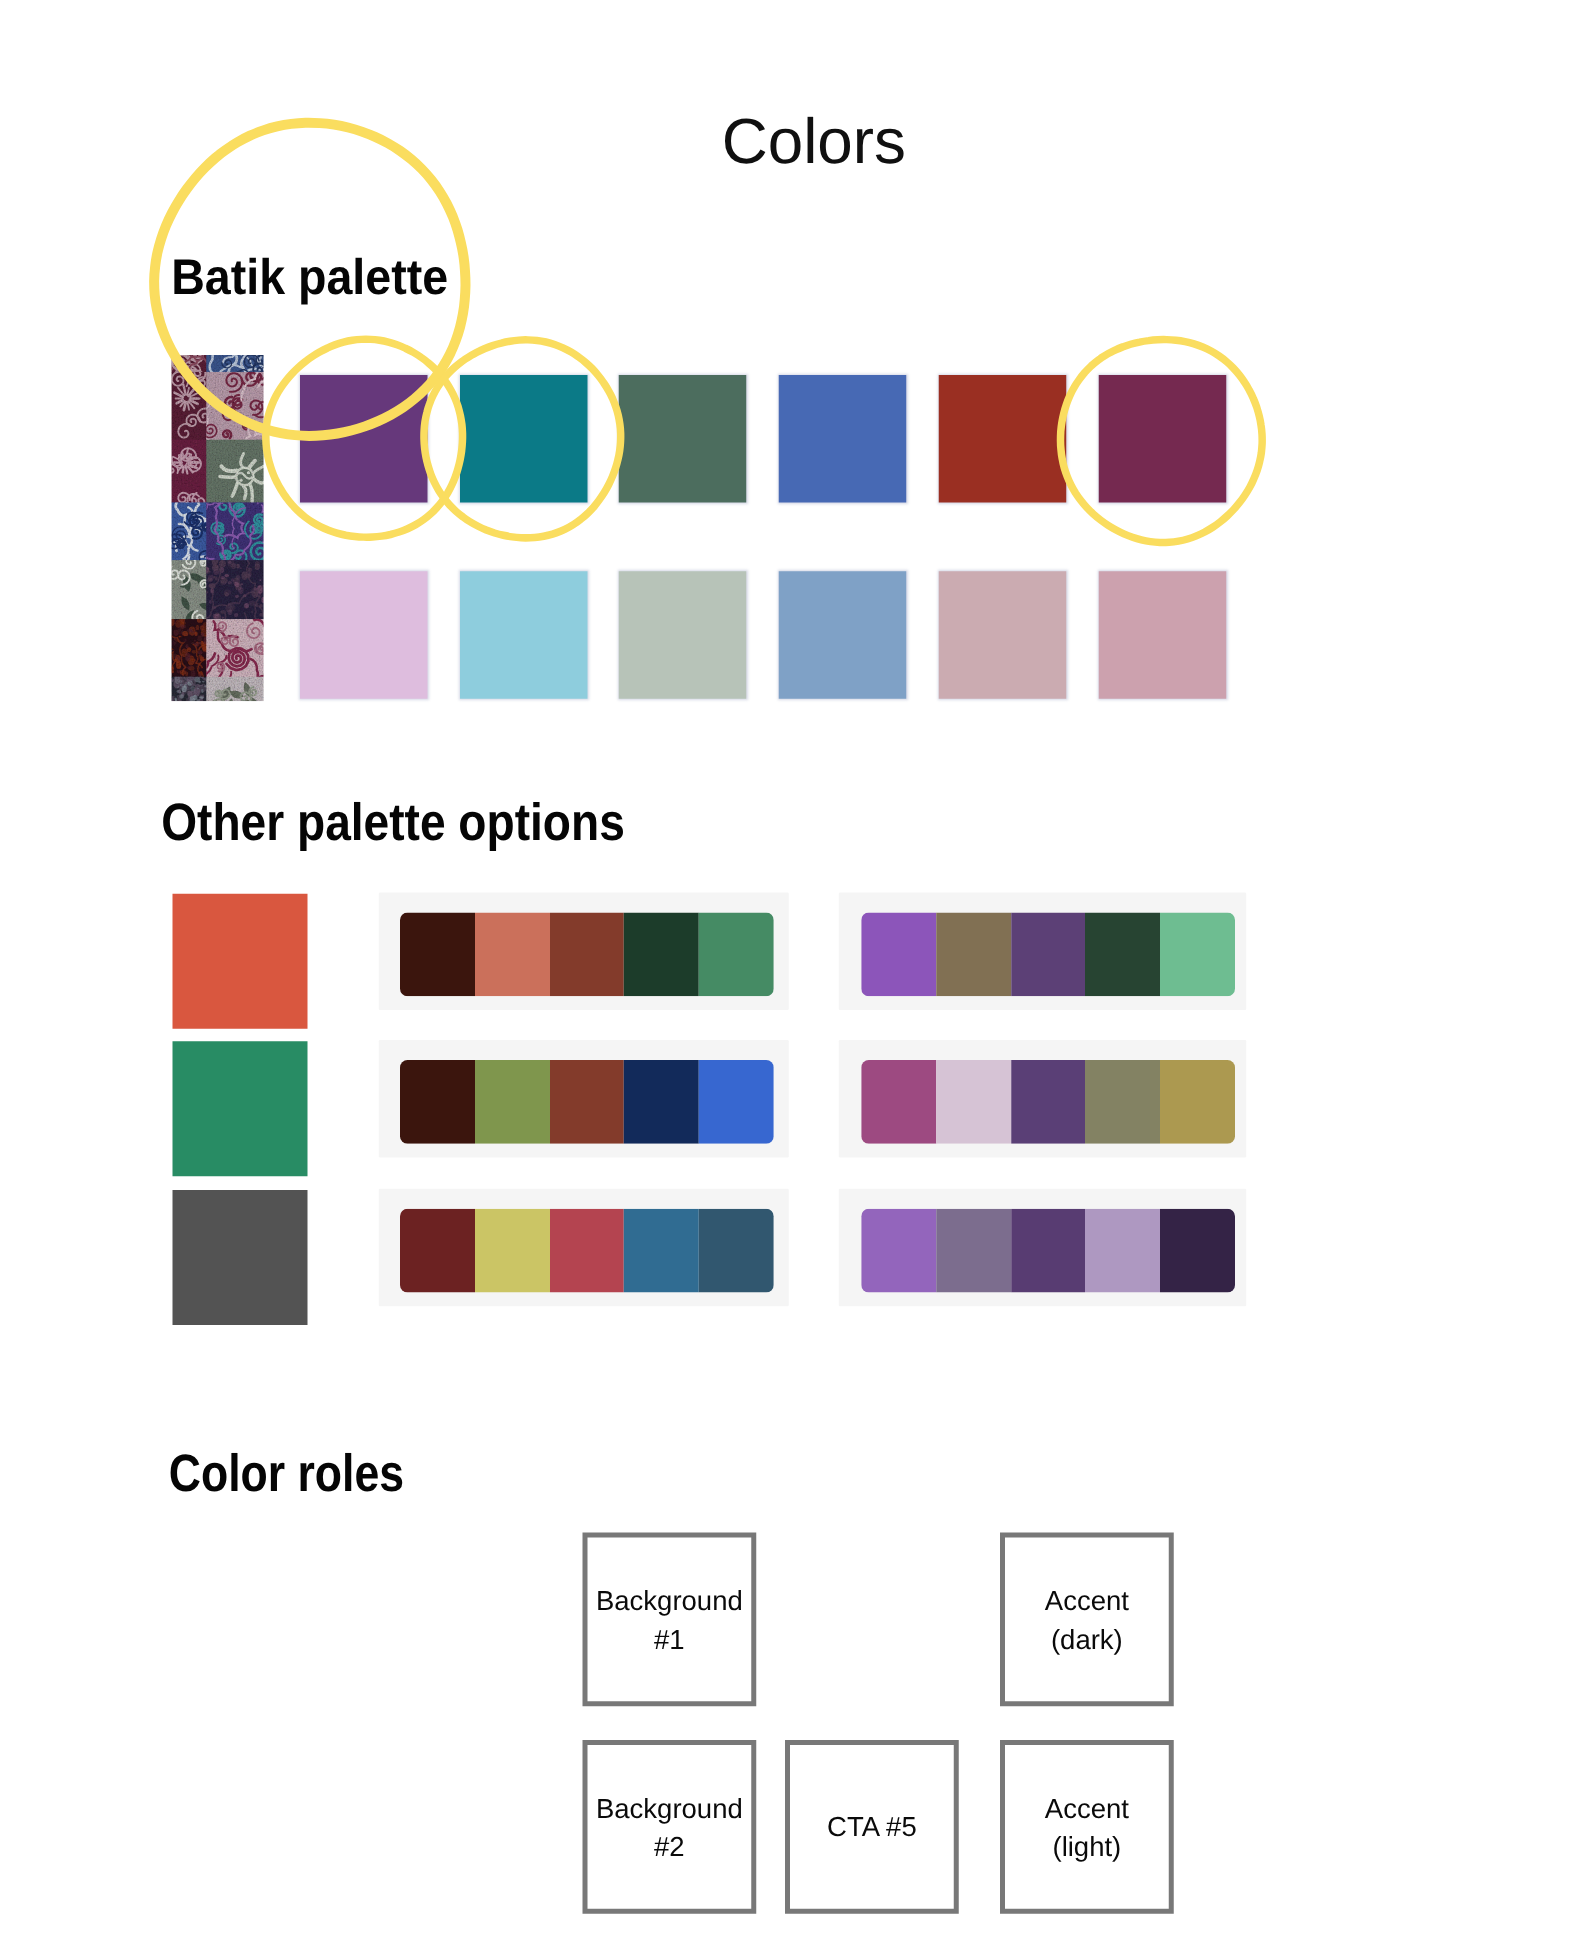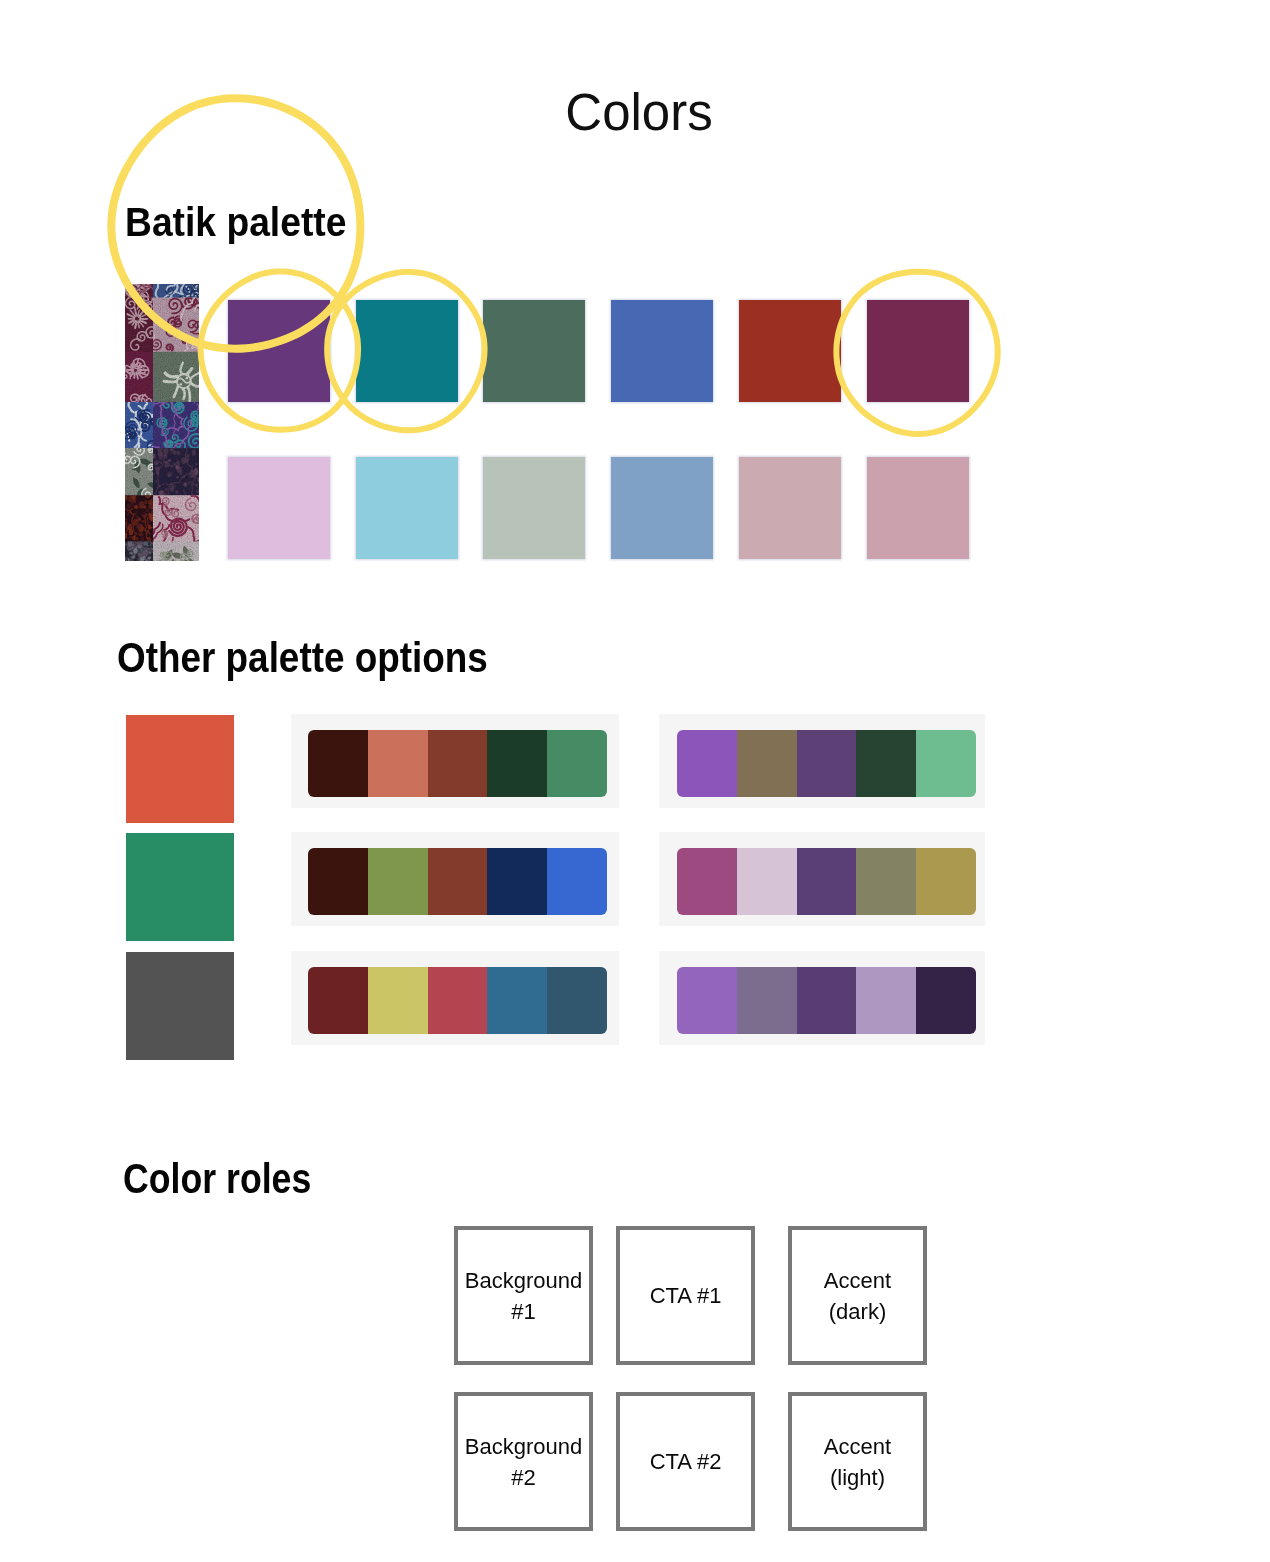"Colors" .slide { left: 0 -> 12px }
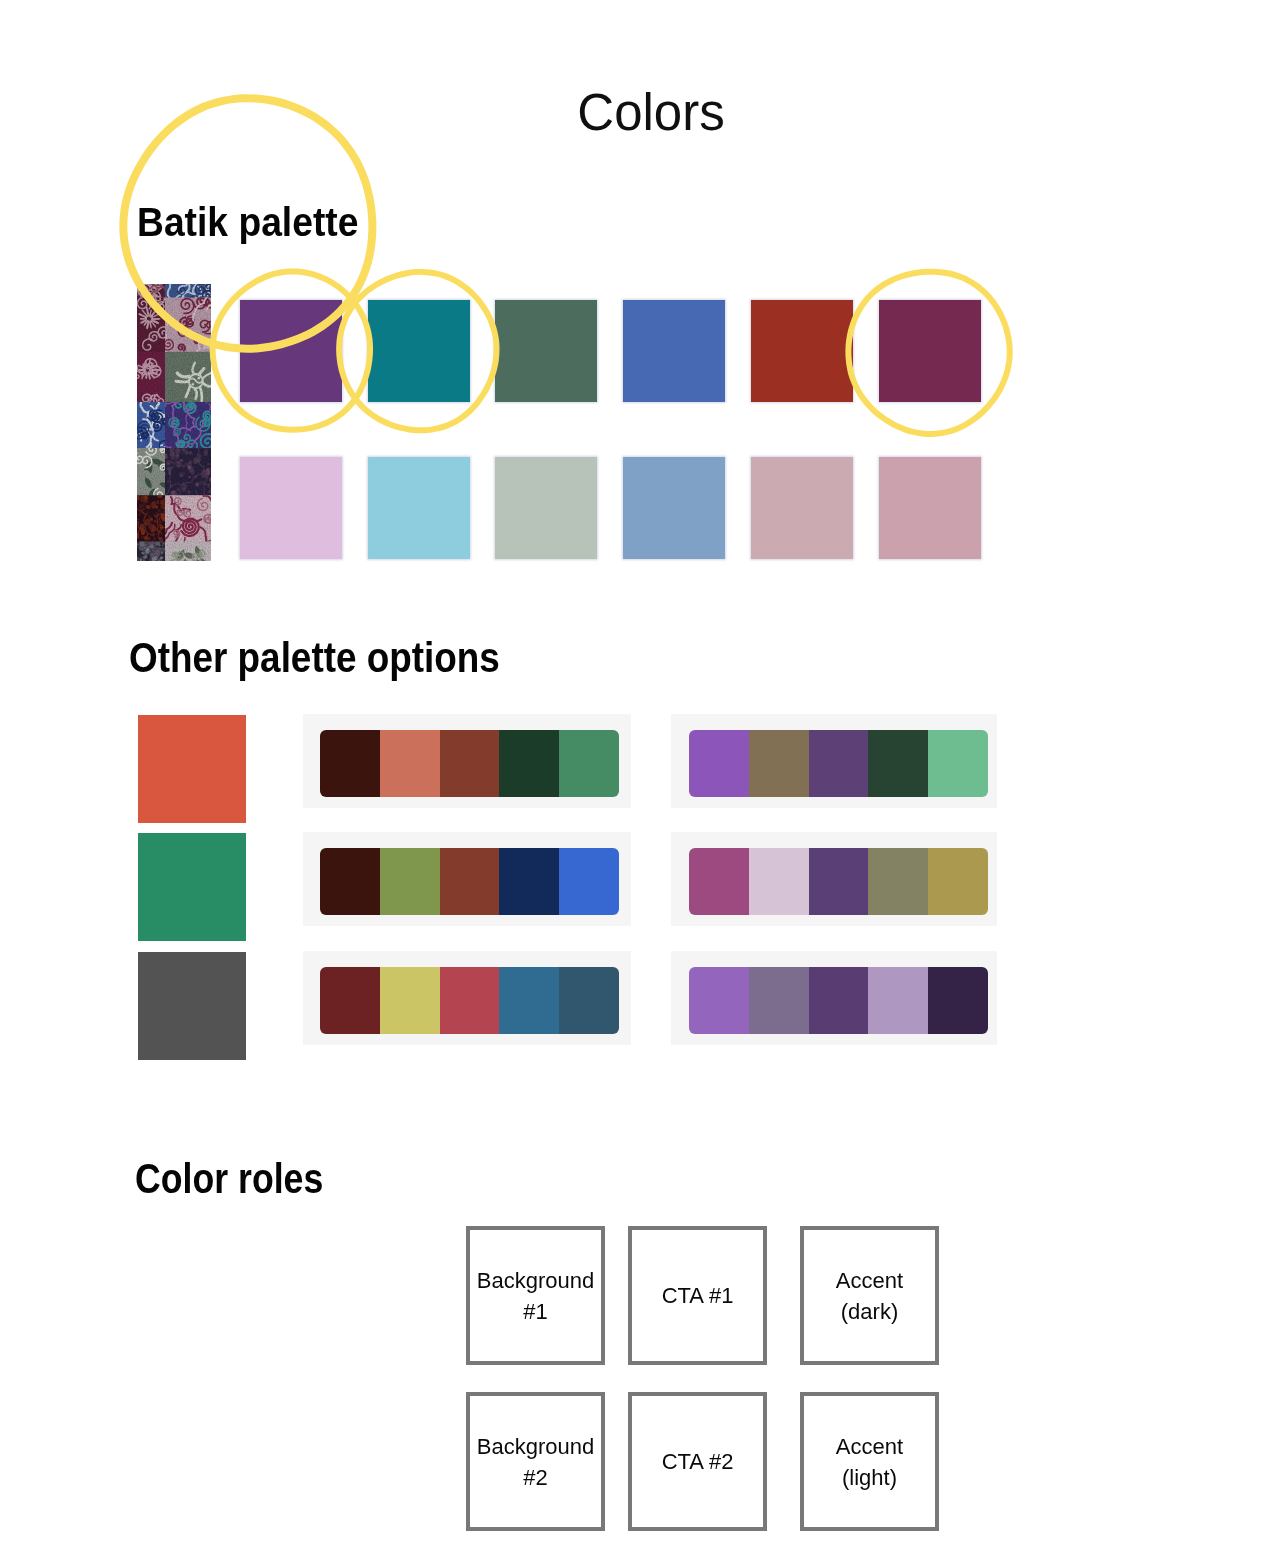"CTA #1" div.role-box { html: <div>CTA #1</div> -> none }
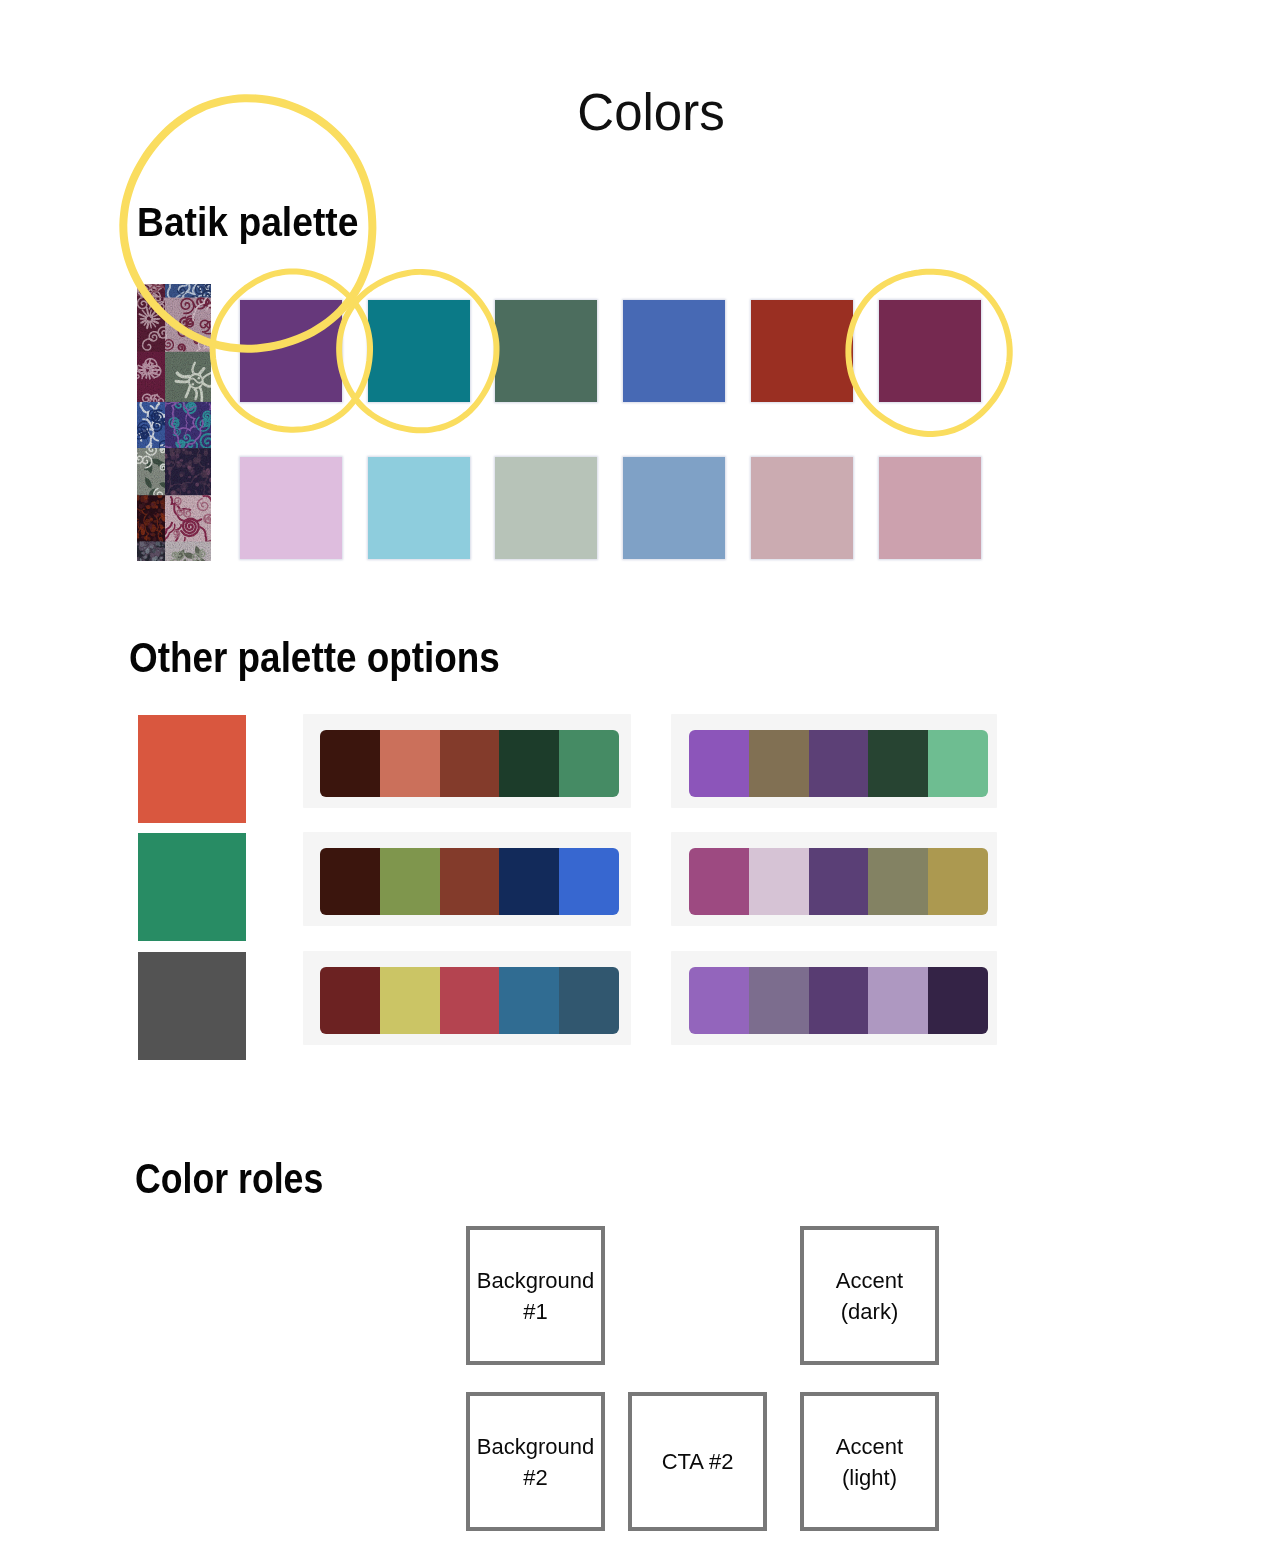"CTA #2" div.role-box { text: 2 -> 5 }
